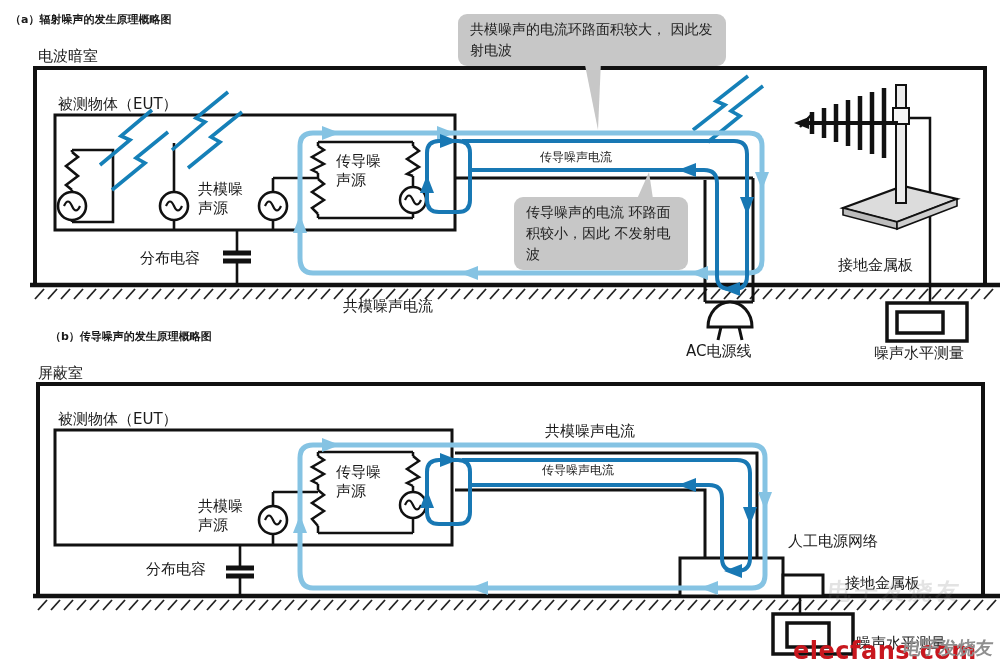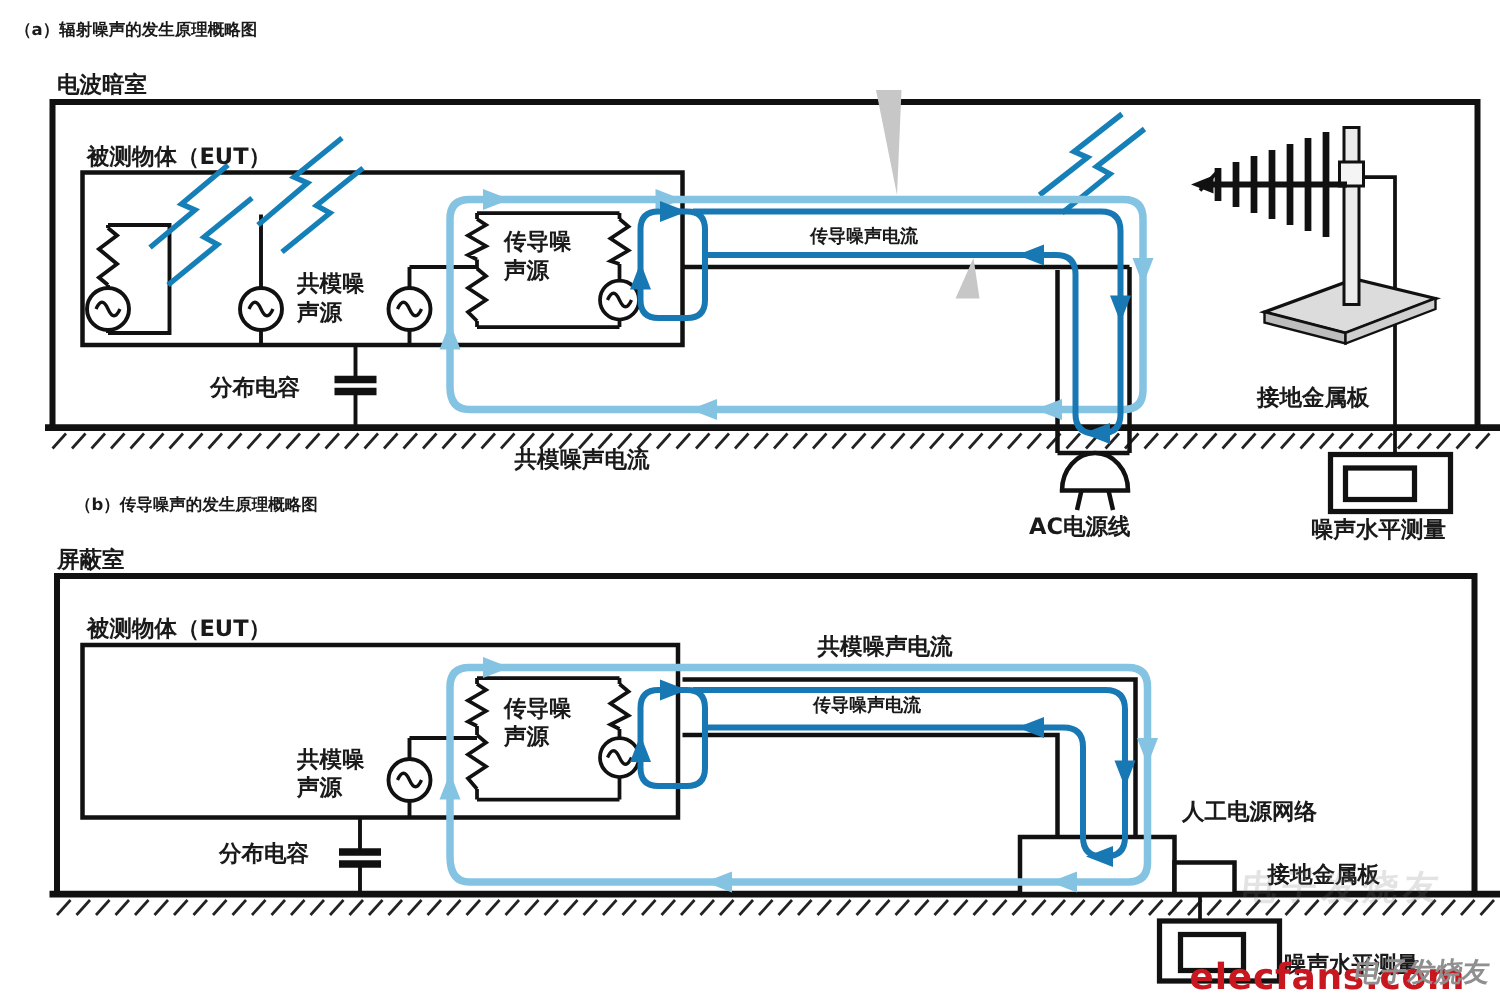"共模噪声的电流环路面积较大， 因此发射电波" div.callout { html: none -> <div>共模噪声的电流环路面积较大， 因此发射电波</div> }
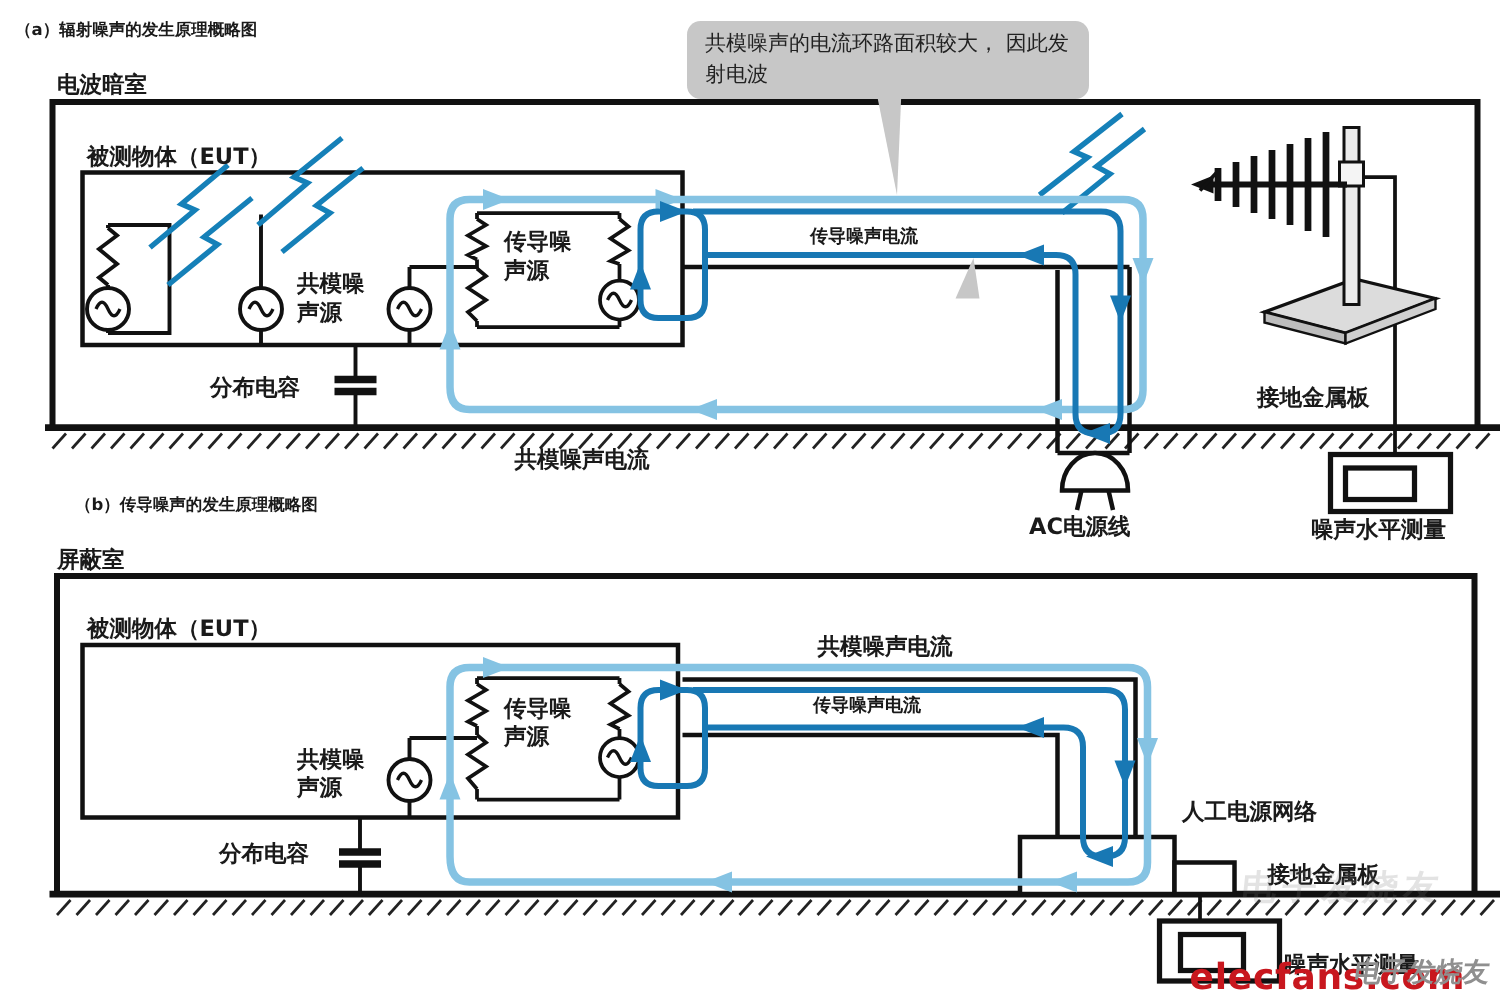"电波暗室" .lbl { font-weight: 700 -> 400 }
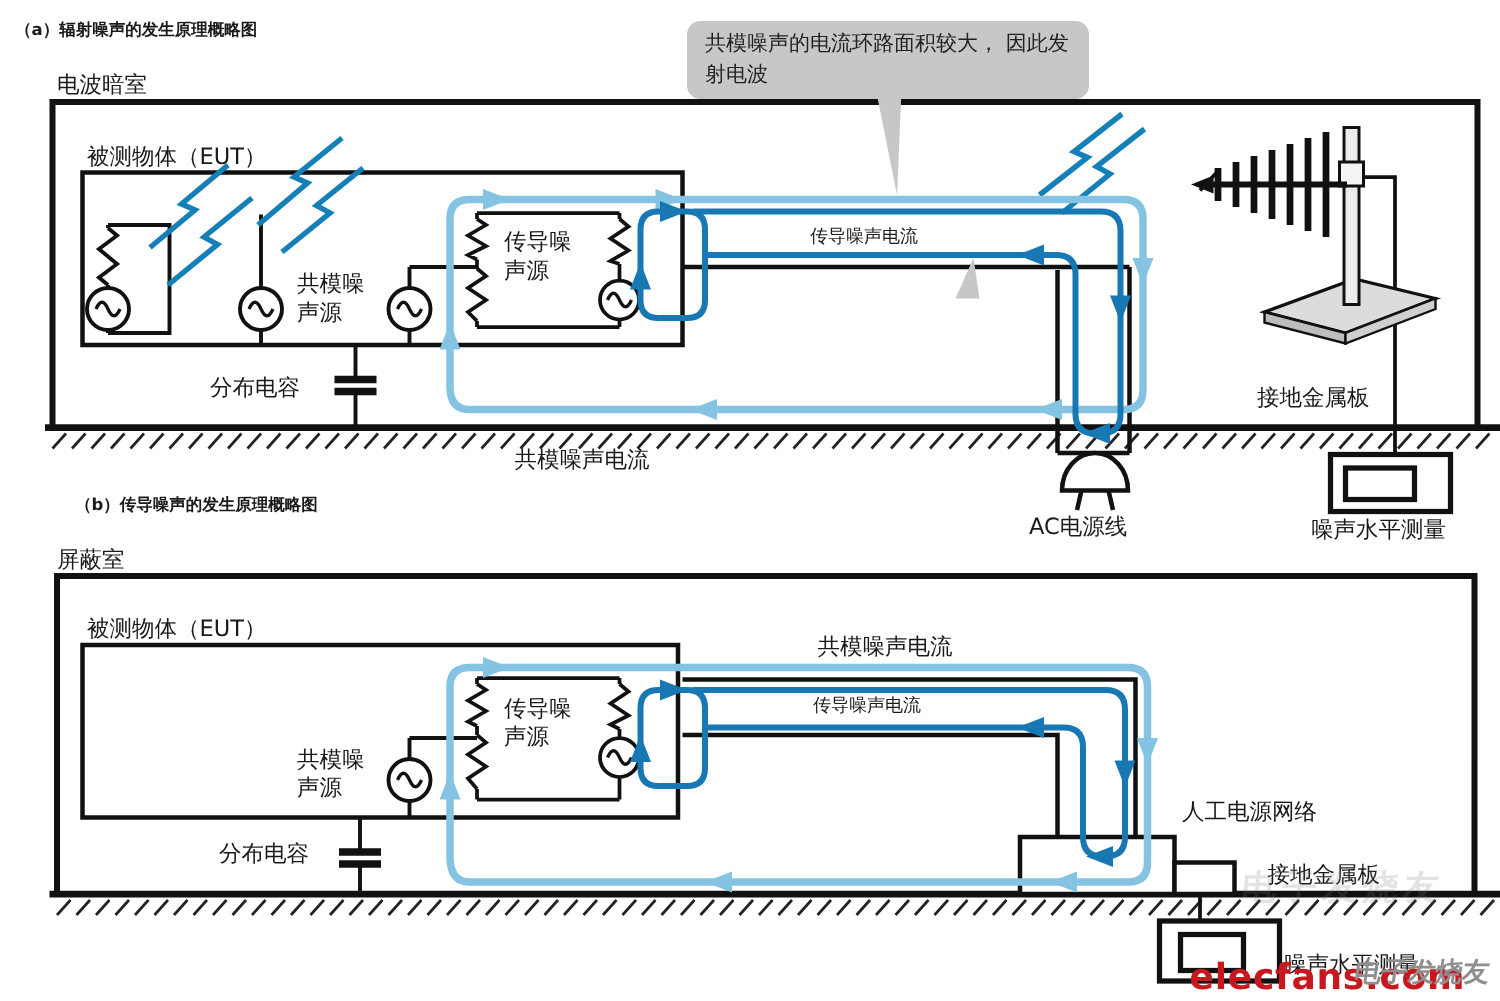"传导噪声的电流 环路面积较小，因此 不发射电波" div.callout { html: none -> <div>传导噪声的电流 环路面积较小，因此 不发射电波</div> }
